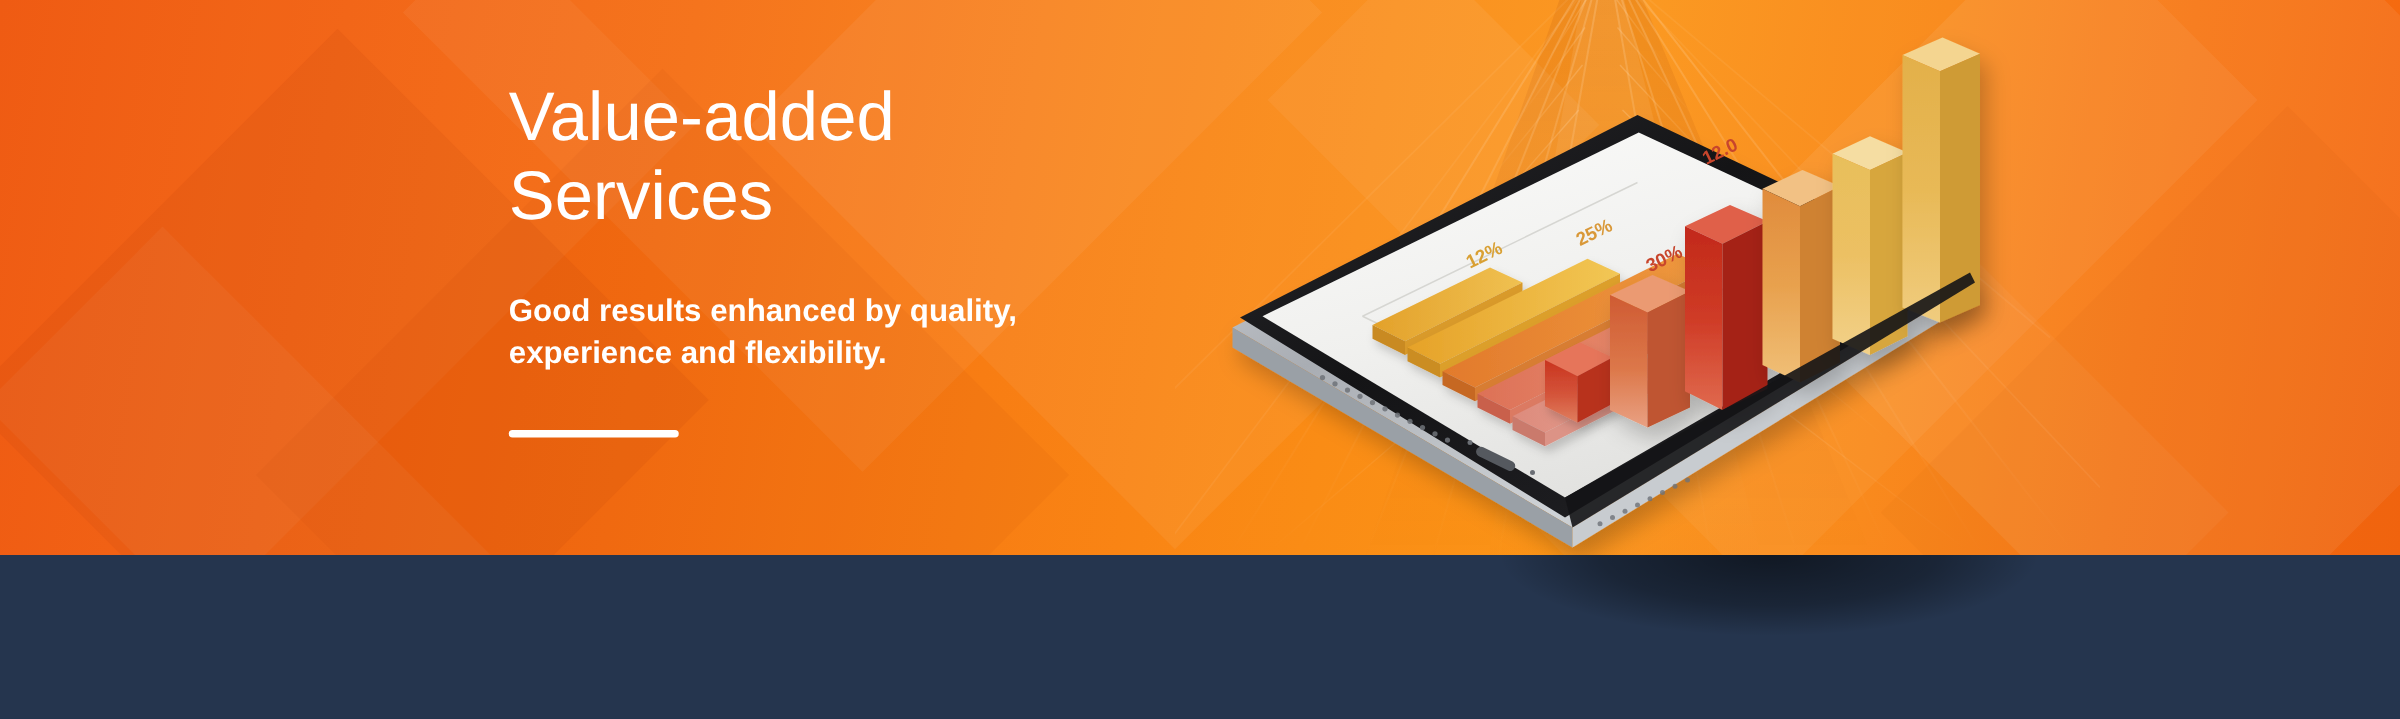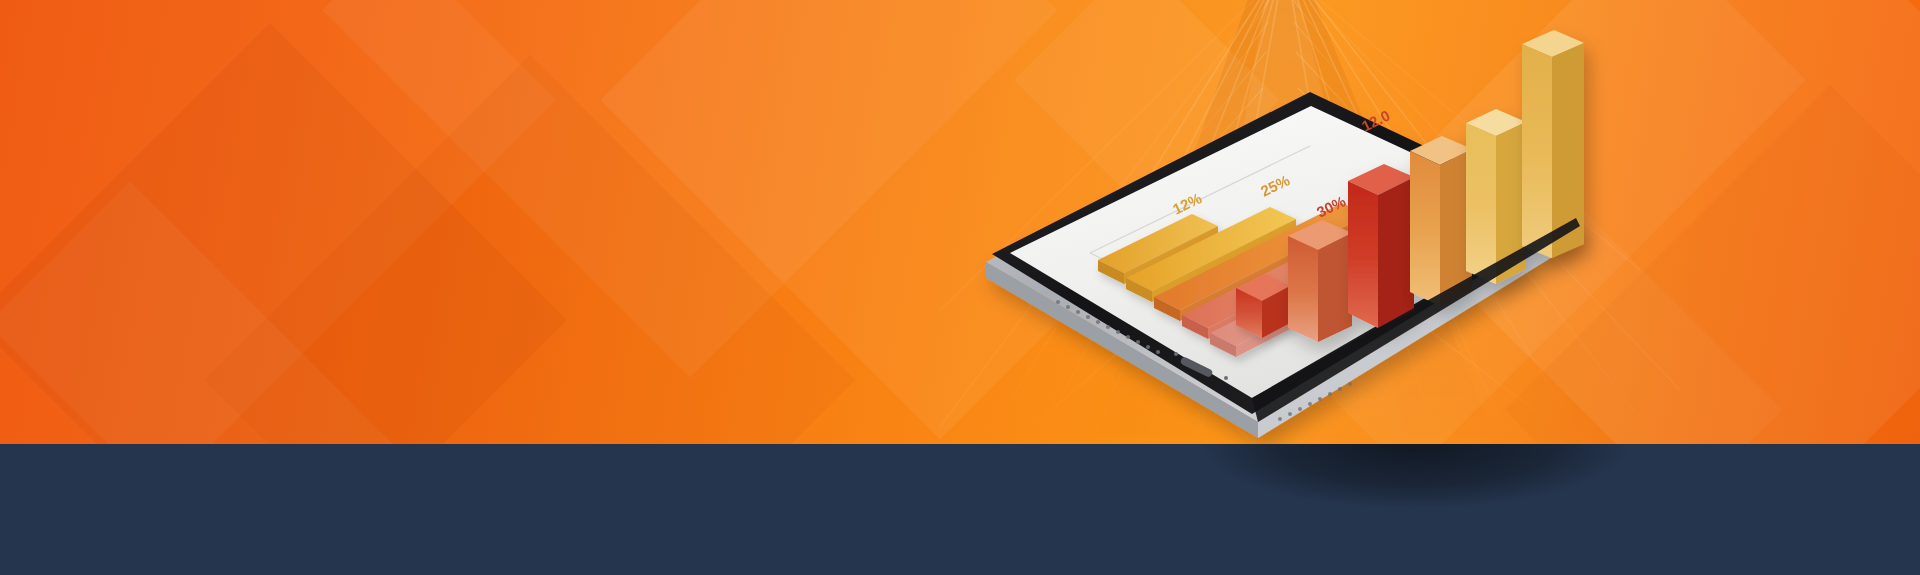"Value-added" div.copy { html: none -> <div> <div>Value-added Services</div> <div>Good results enhanced by quality, experience and flexibility.</div> <div></div> </div> }
